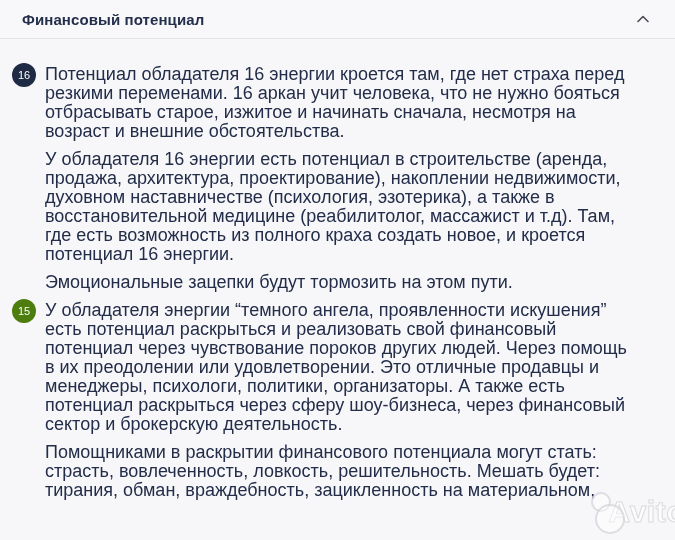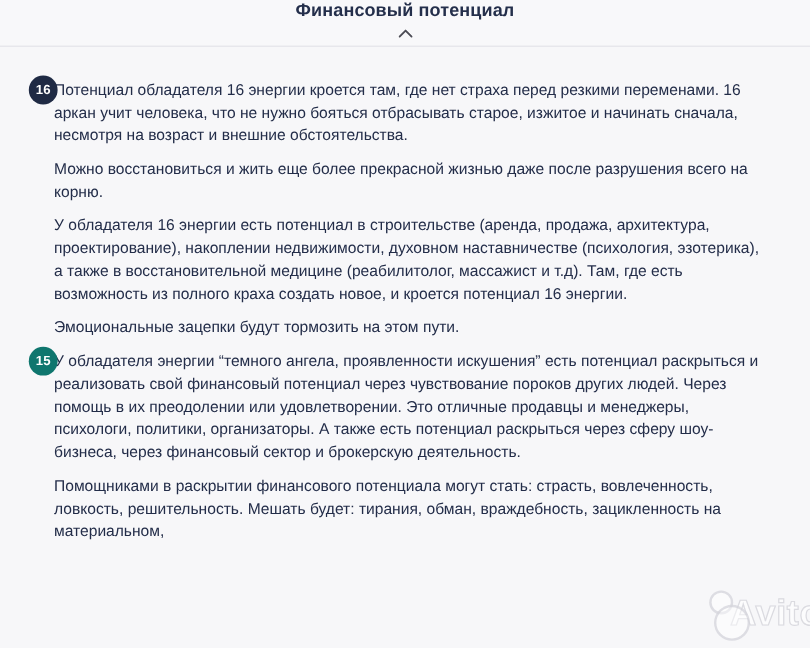"Финансовый потенциал" .accordion-header { flex-direction: column -> none }
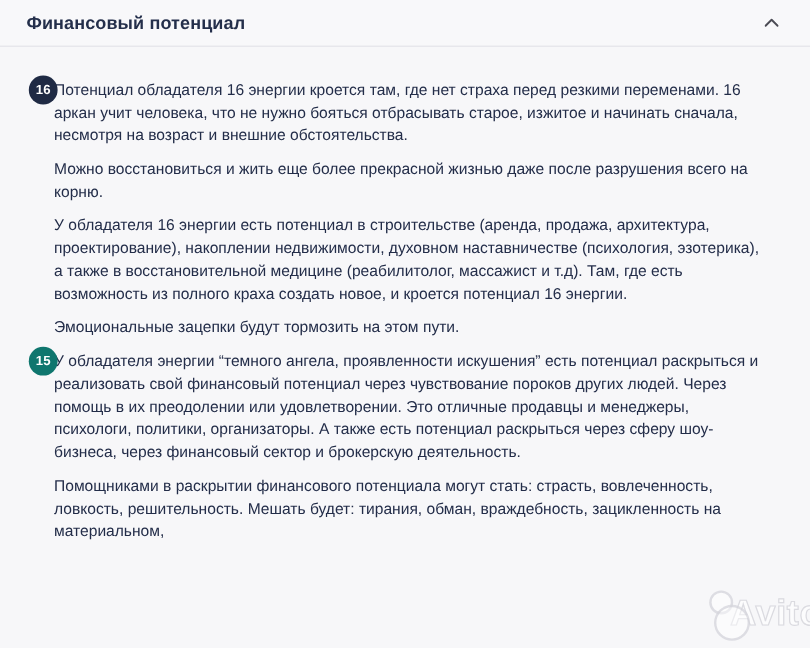"16" .badge { font-weight: bold -> normal; margin-left: 12px -> none }
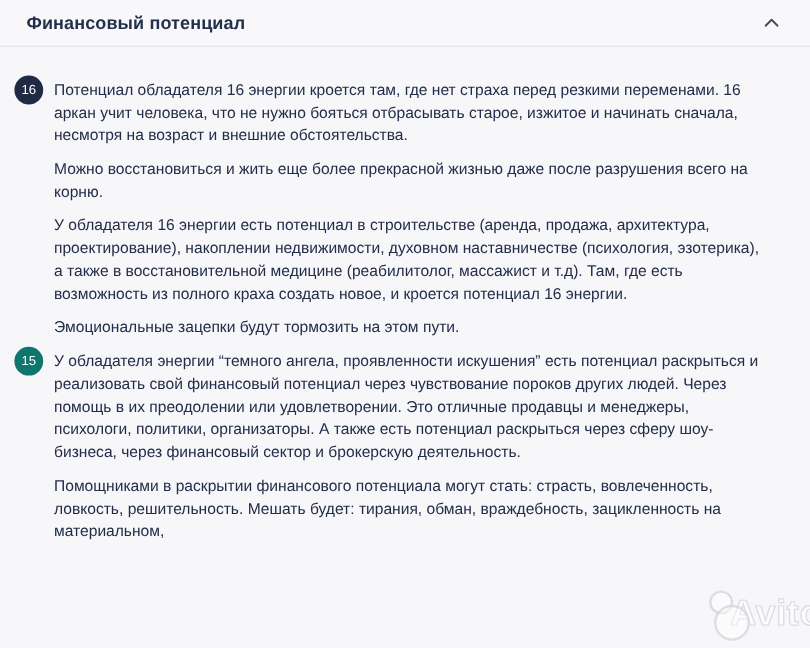"Потенциал обладателя 16 энергии кроется" .para { font-size: 13px -> 18px }
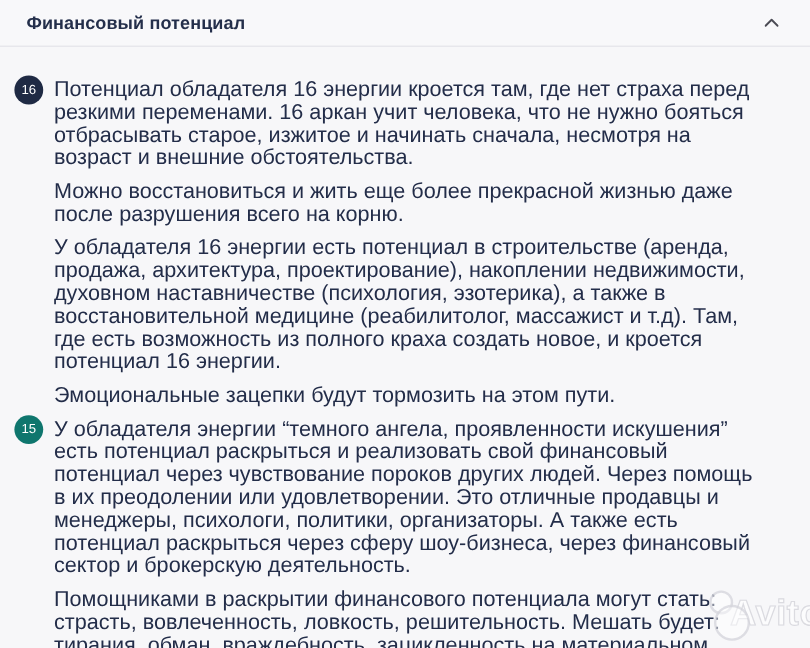"Можно восстановиться и жить еще" p.para { html: <p>Можно восстановиться и жить еще более прекрасной жизнью даже после разрушения всего на корню.</p> -> none }
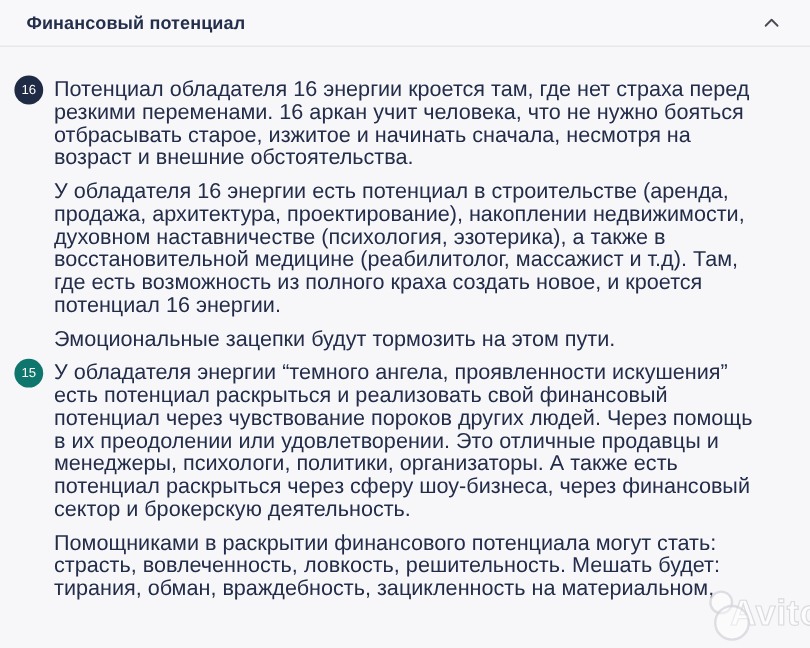"15" div.badge { background: #0f766e -> #4d7c0f }
